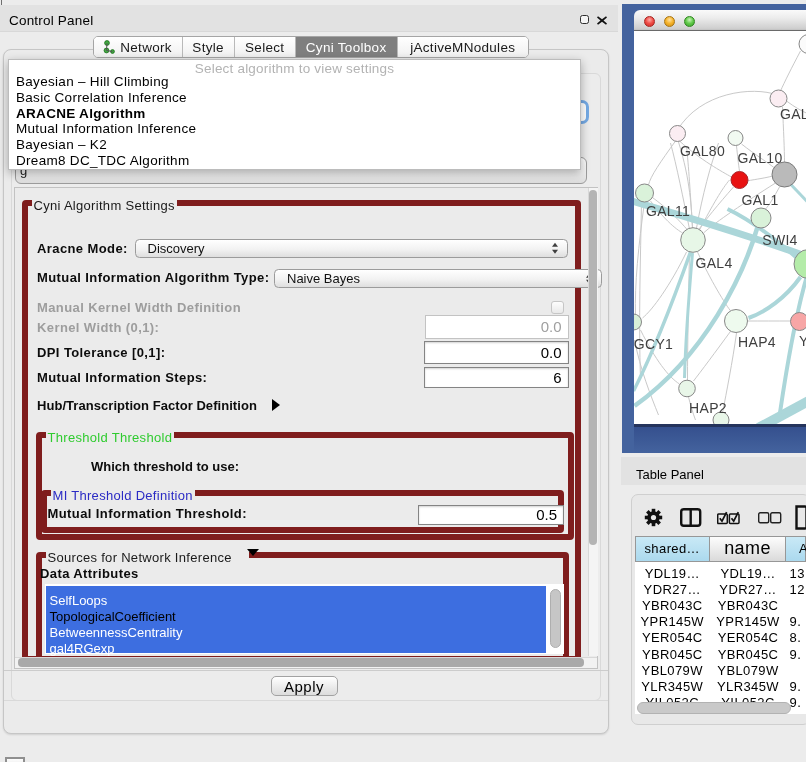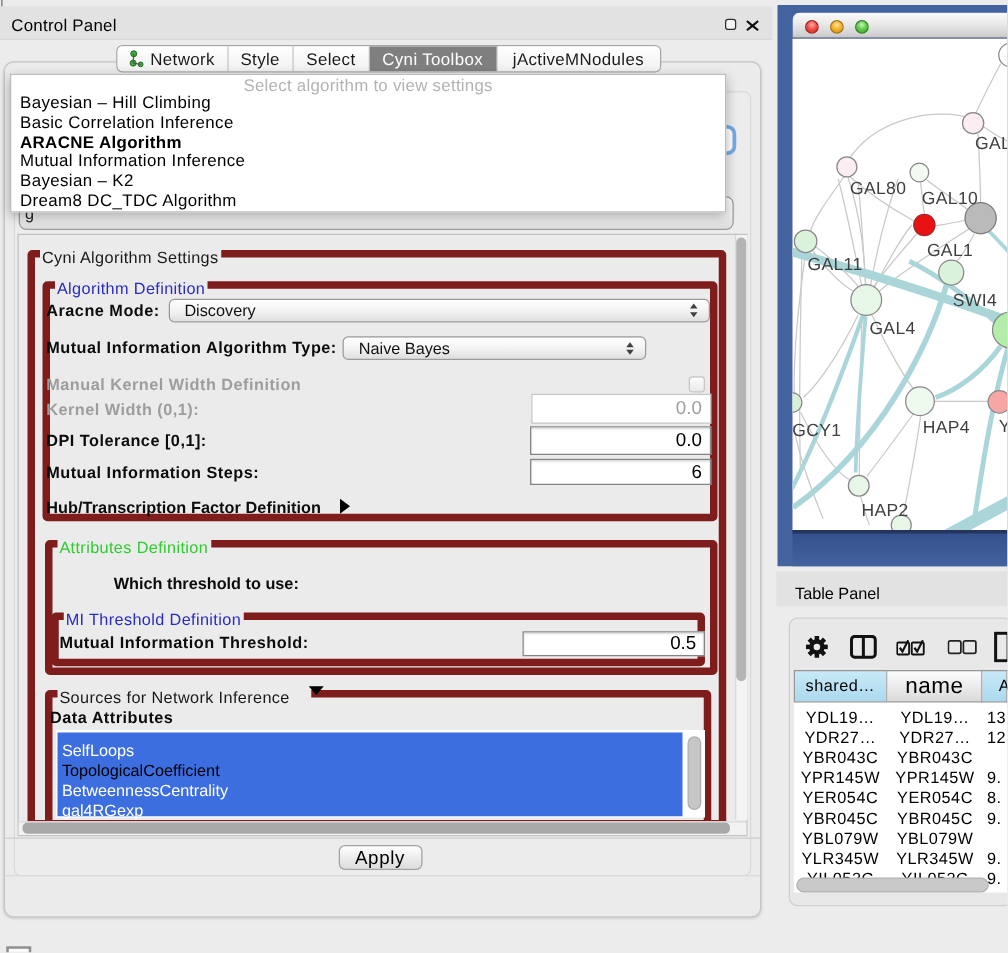"Algorithm Definition" div.fs { html: <div> <span>Algorithm Definition</span> </div> -> none }
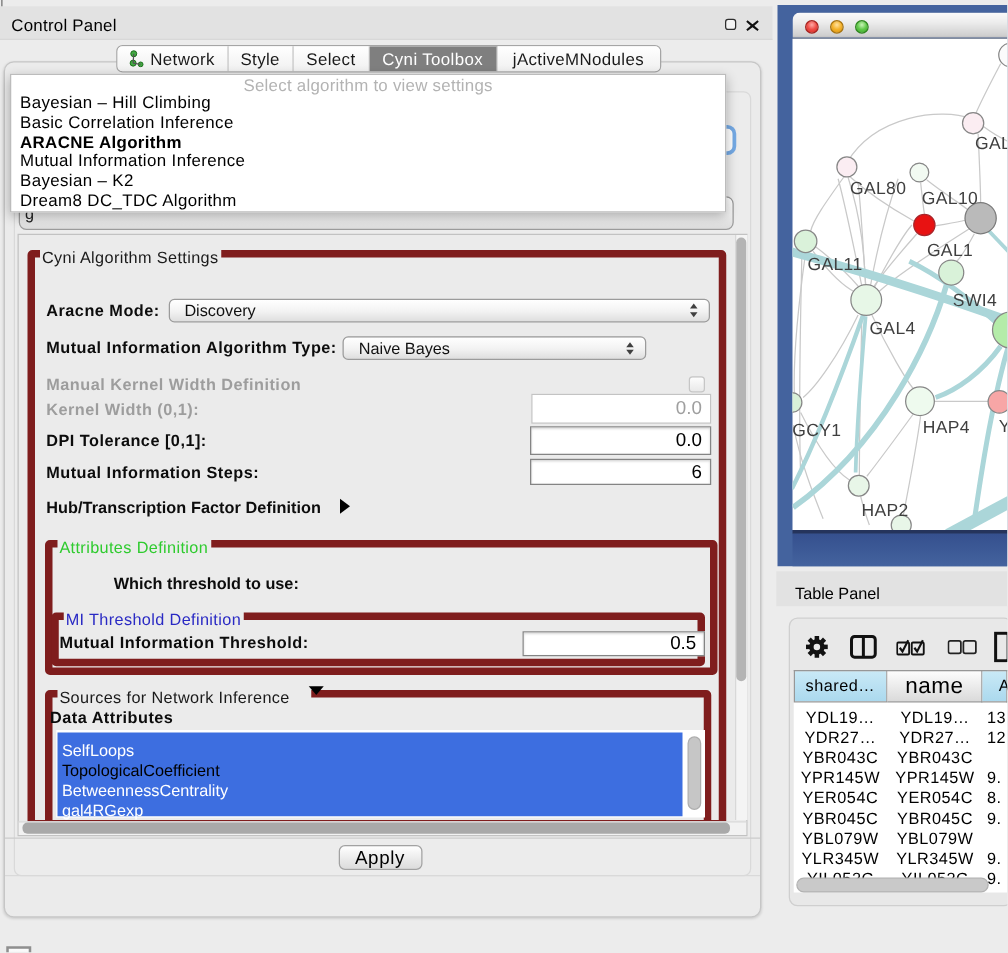"Naive Bayes" div.combo { width: 243px -> 328px }
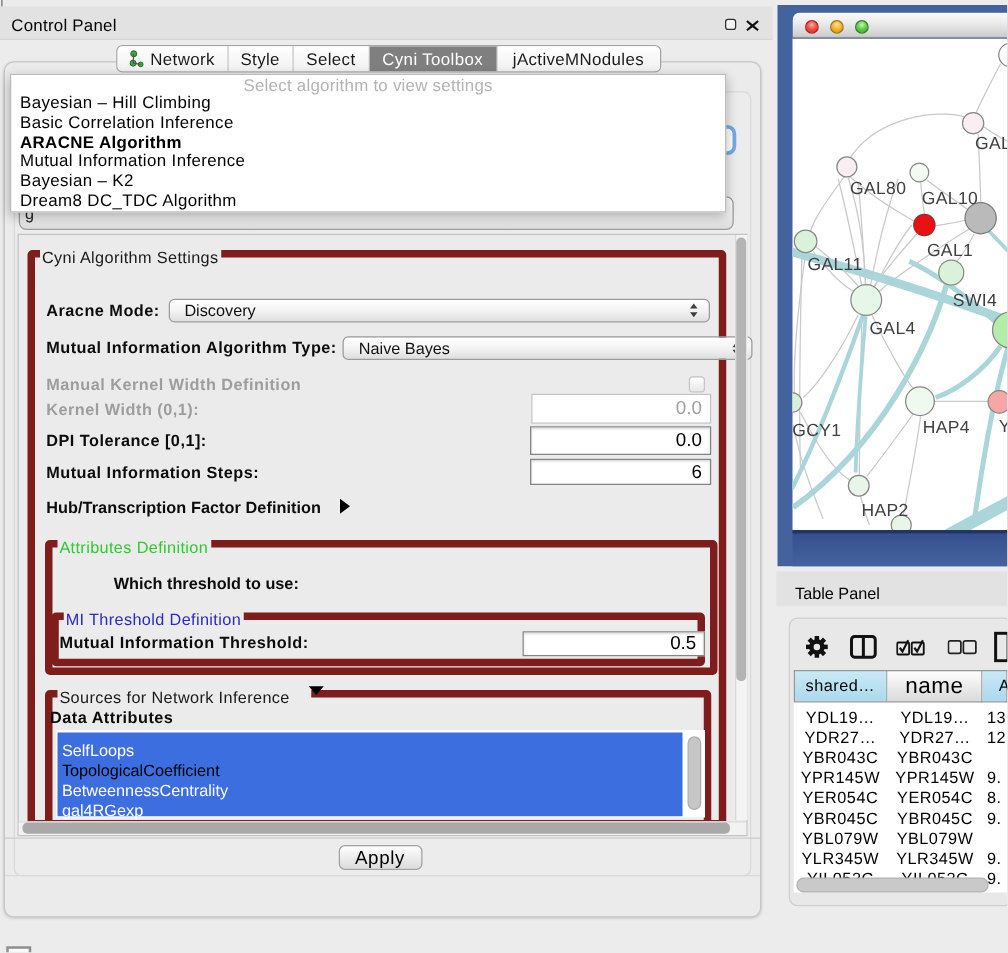"Attributes Definition" span { text: Attributes Definition -> Threshold Threshold }
